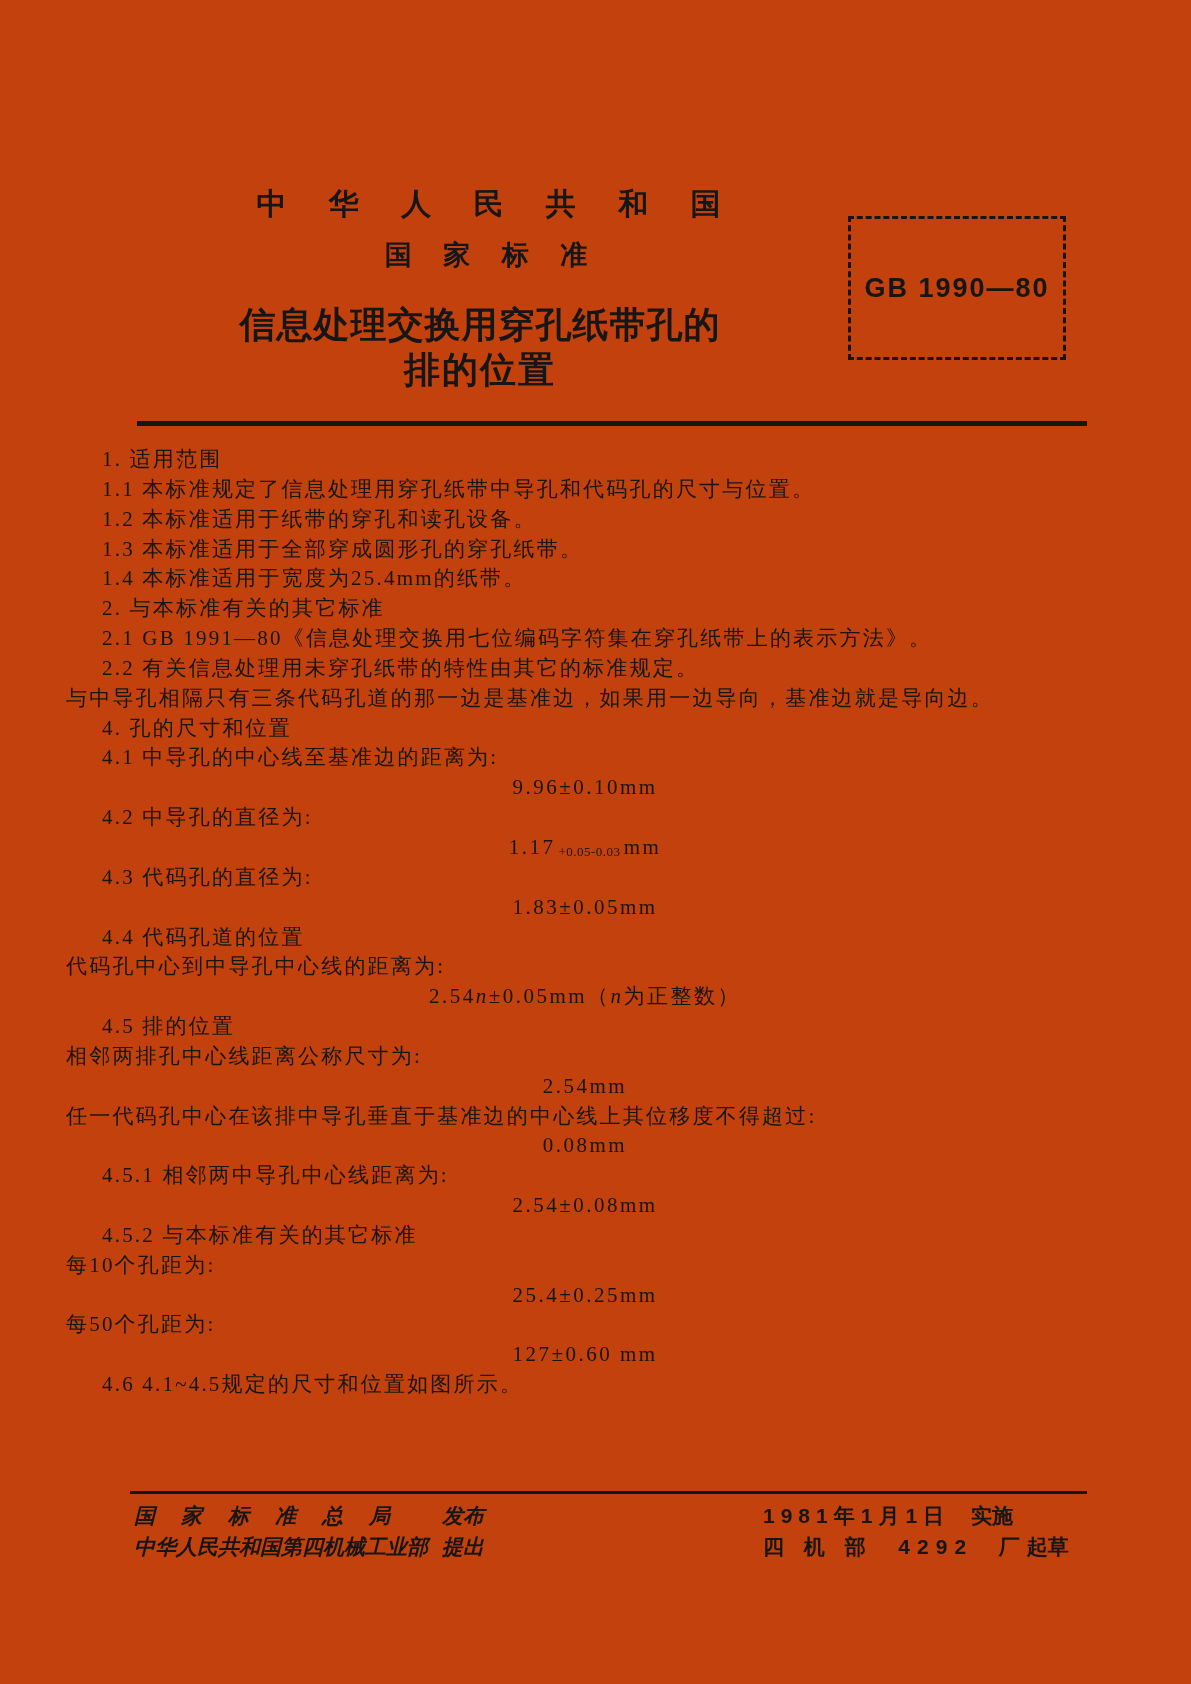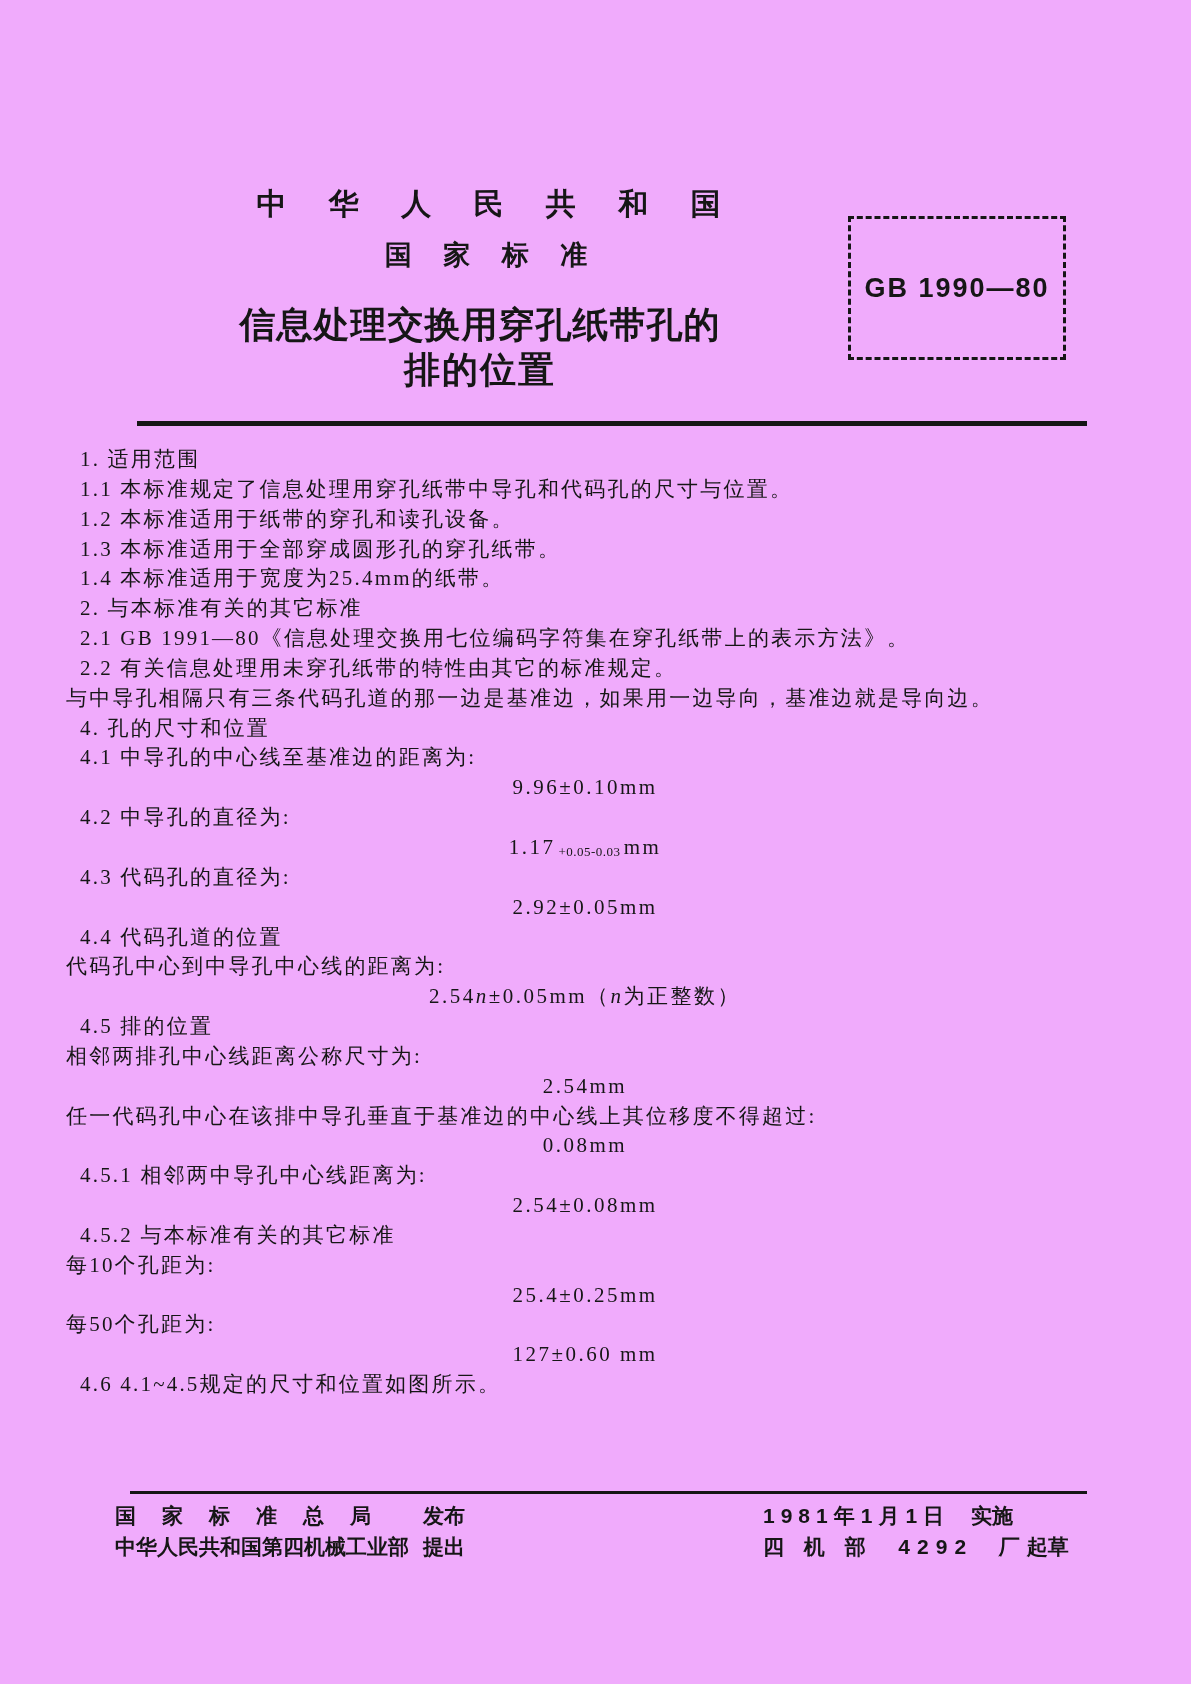"中 华 人 民 共" .page { background: #f0abfc -> #c2410c }
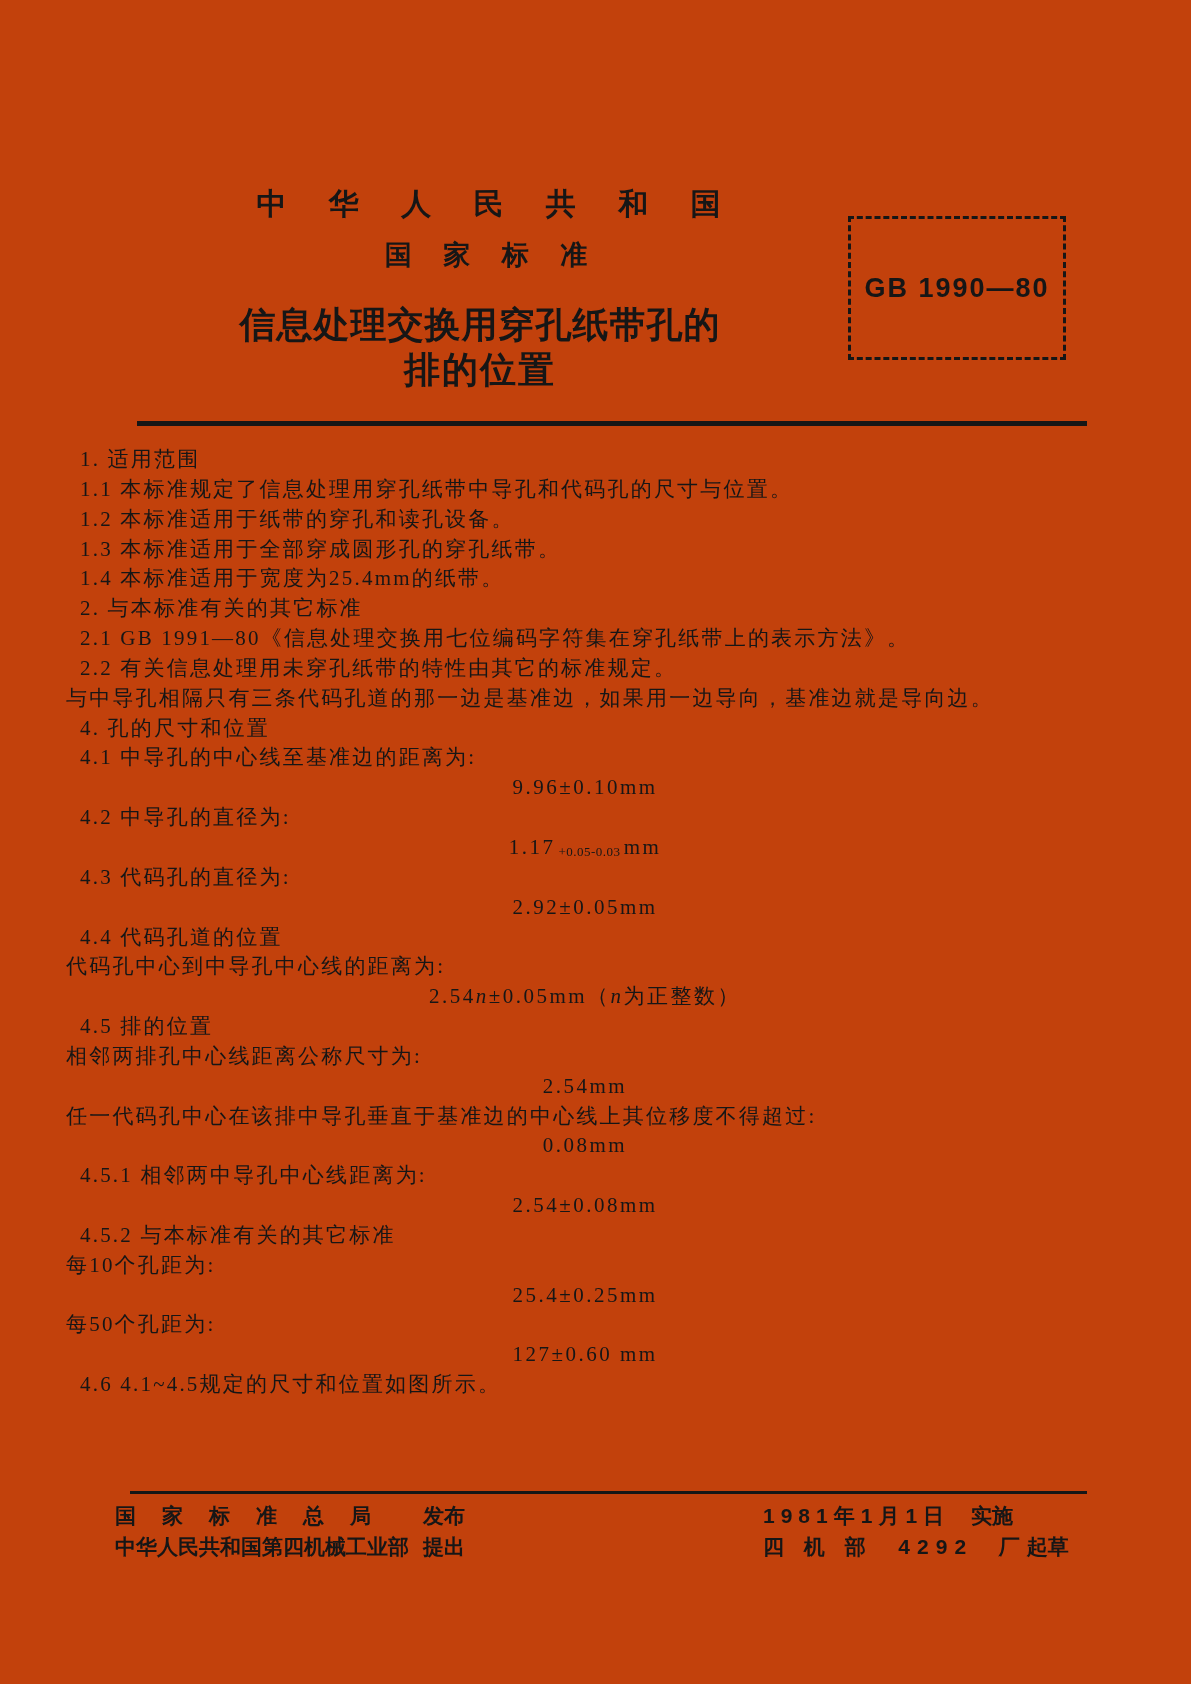"1. 适用范围" .bline.section { padding-left: 80px -> 102px }
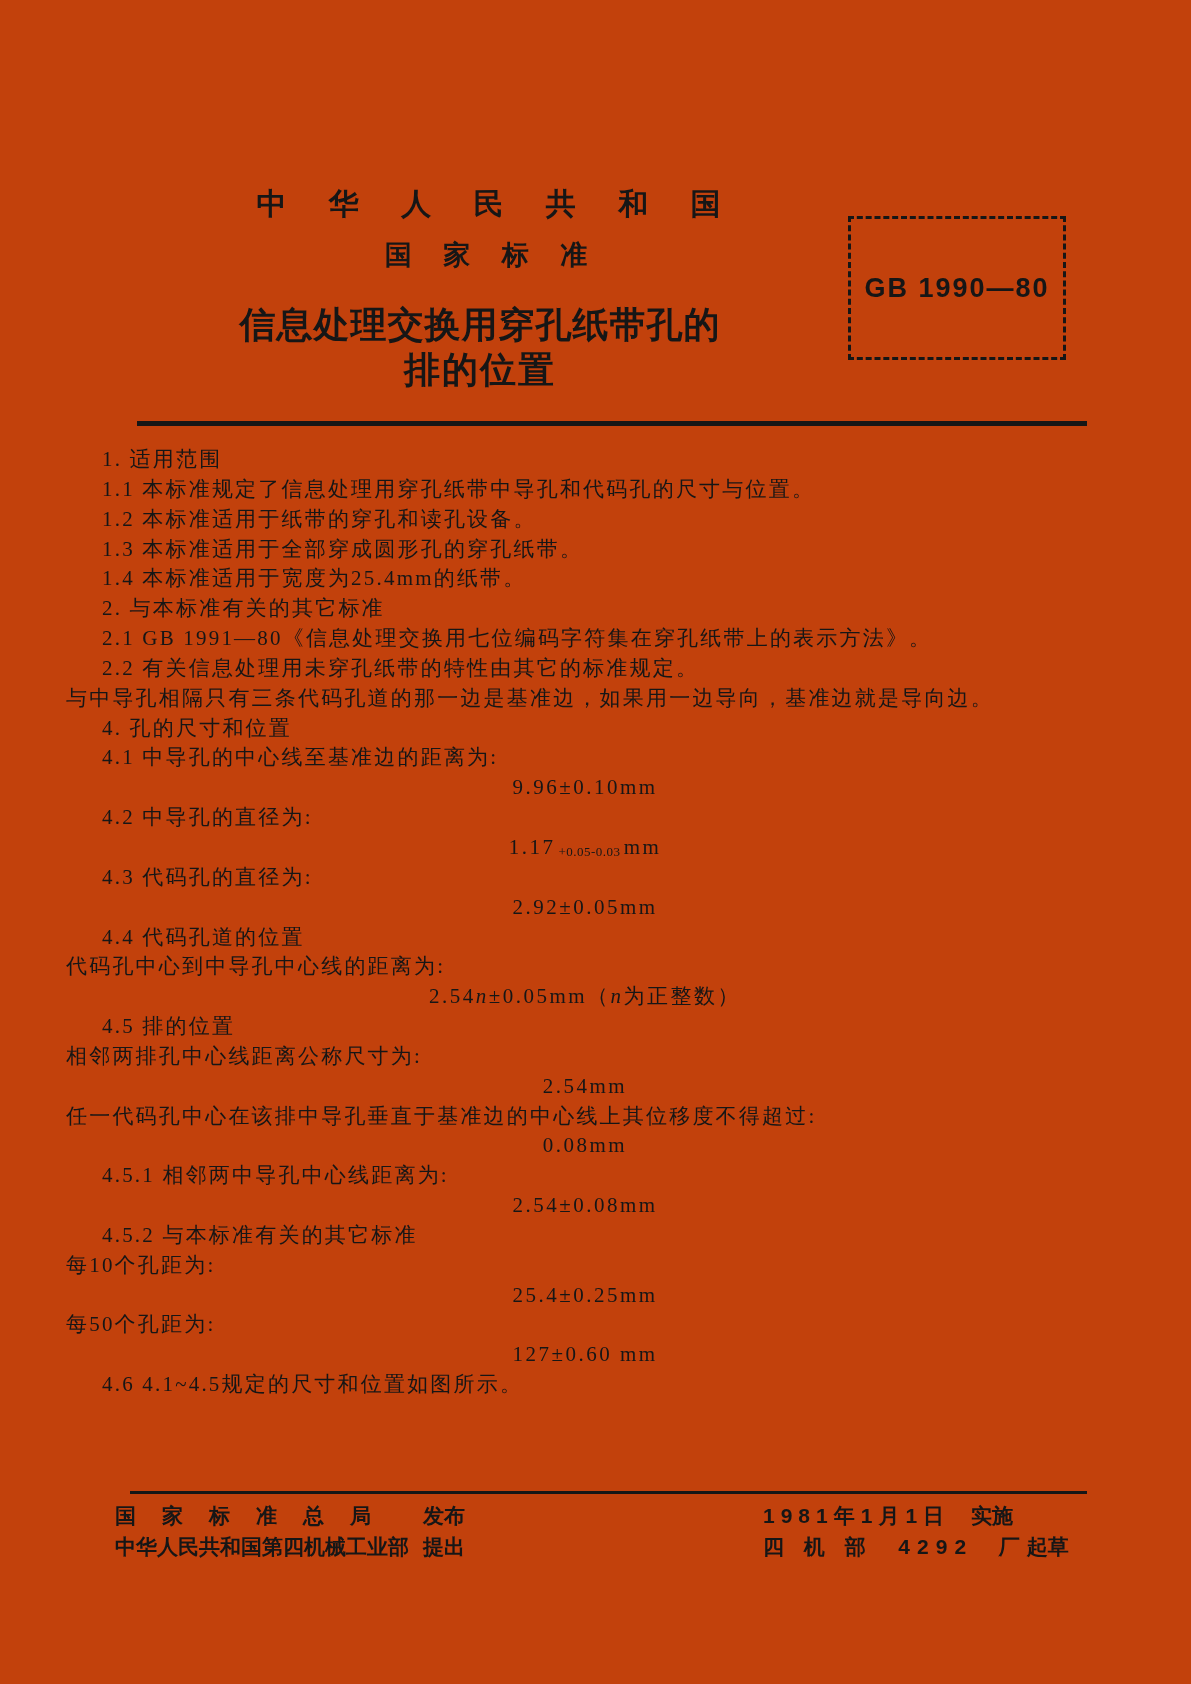"2.92±0.05mm" div.bline { text: 2.92 -> 1.83 }
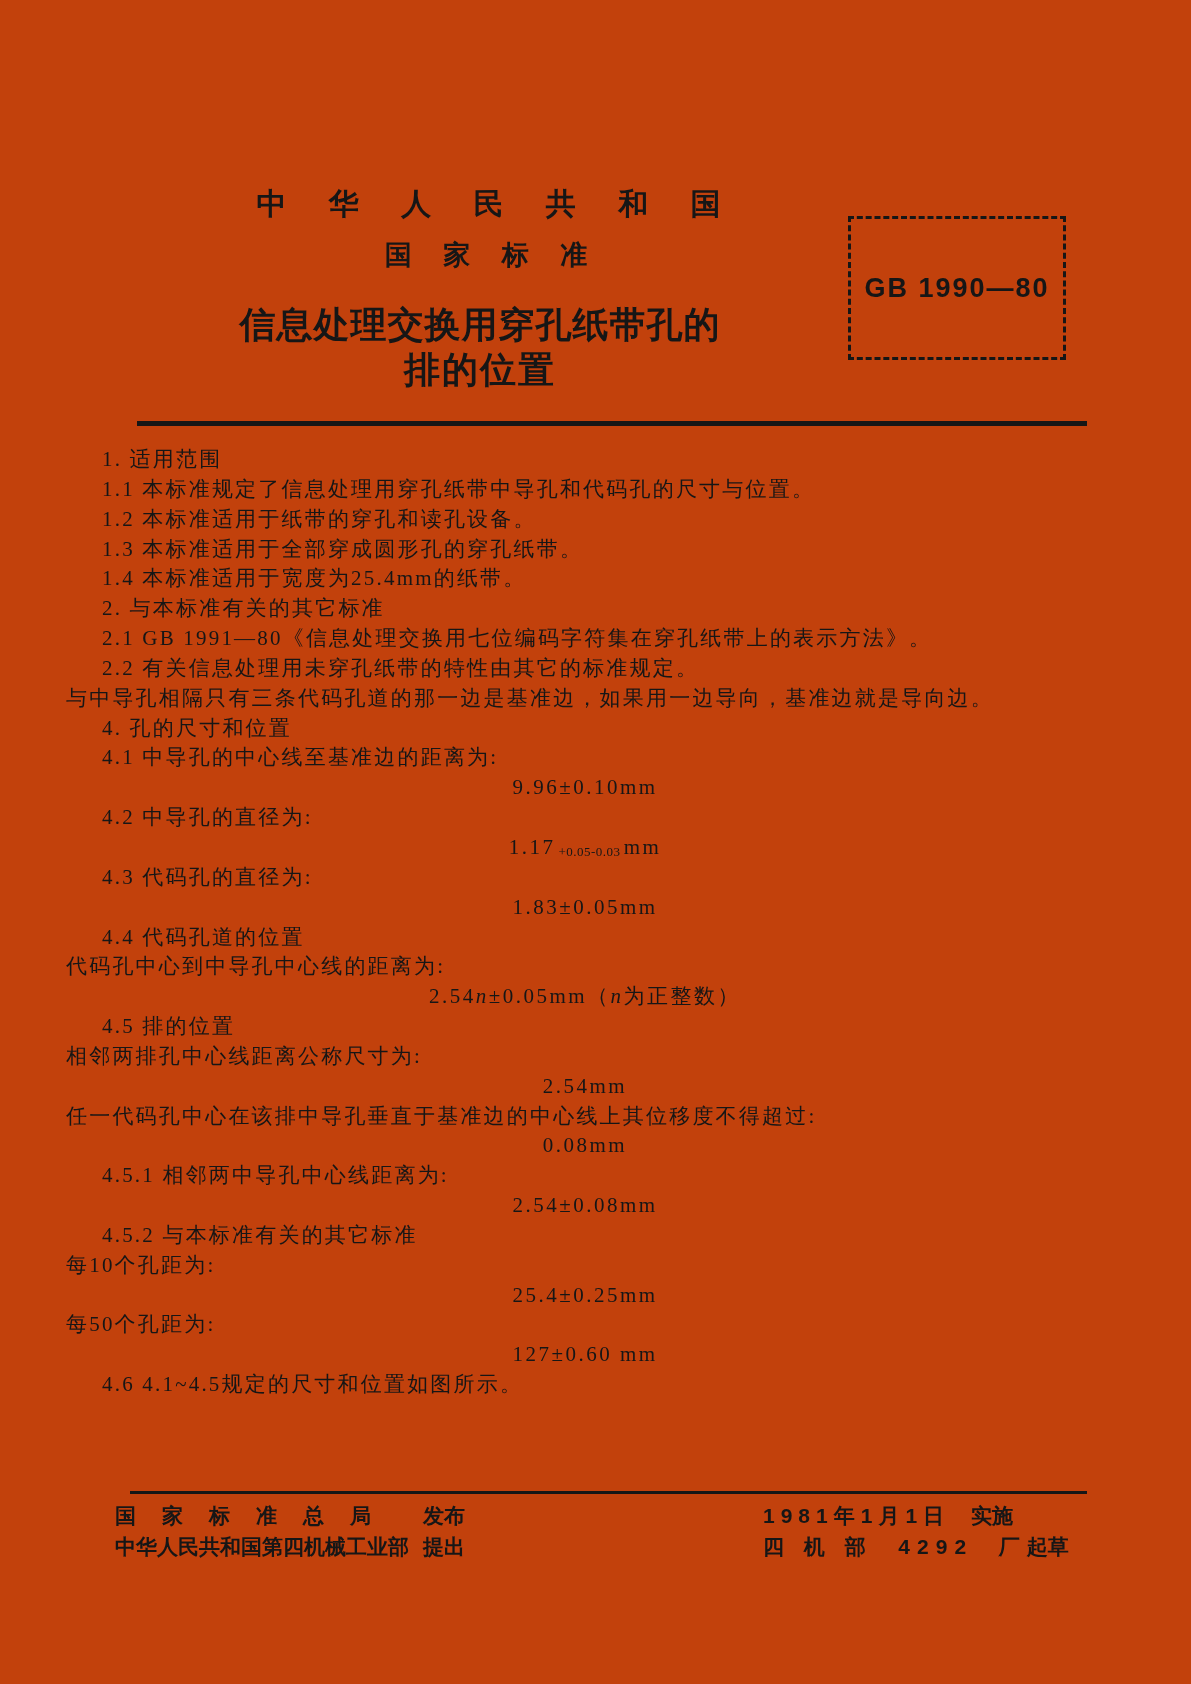"国家标准总局" .f-left { font-style: none -> italic; left: 115px -> 134px }
